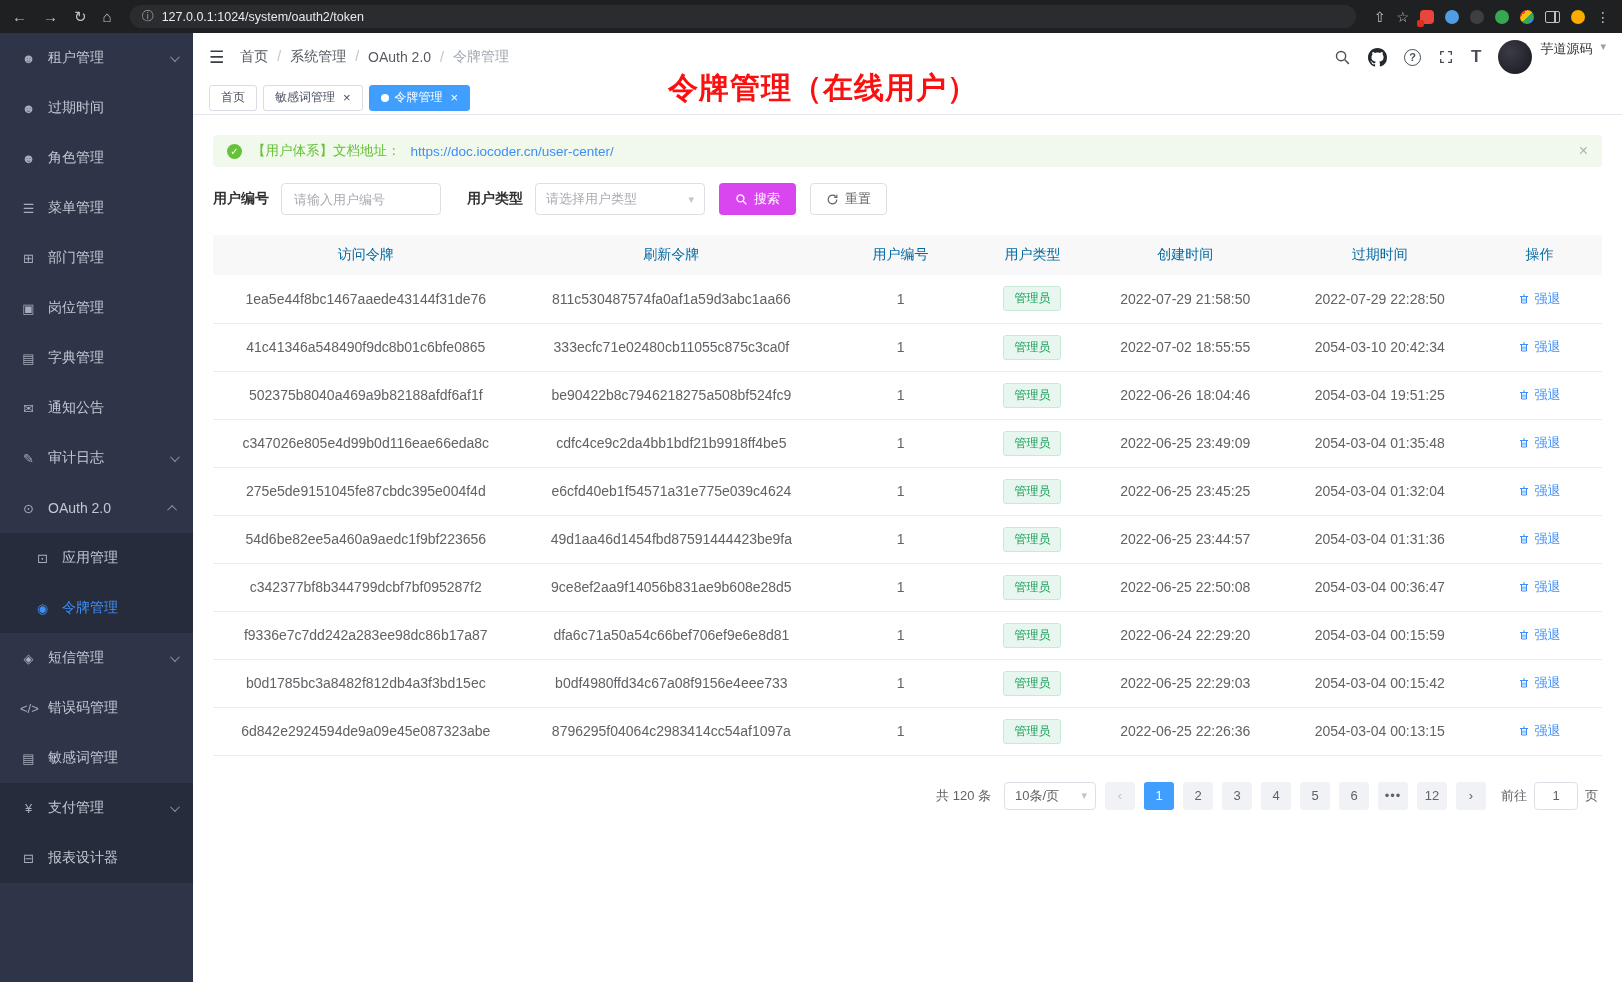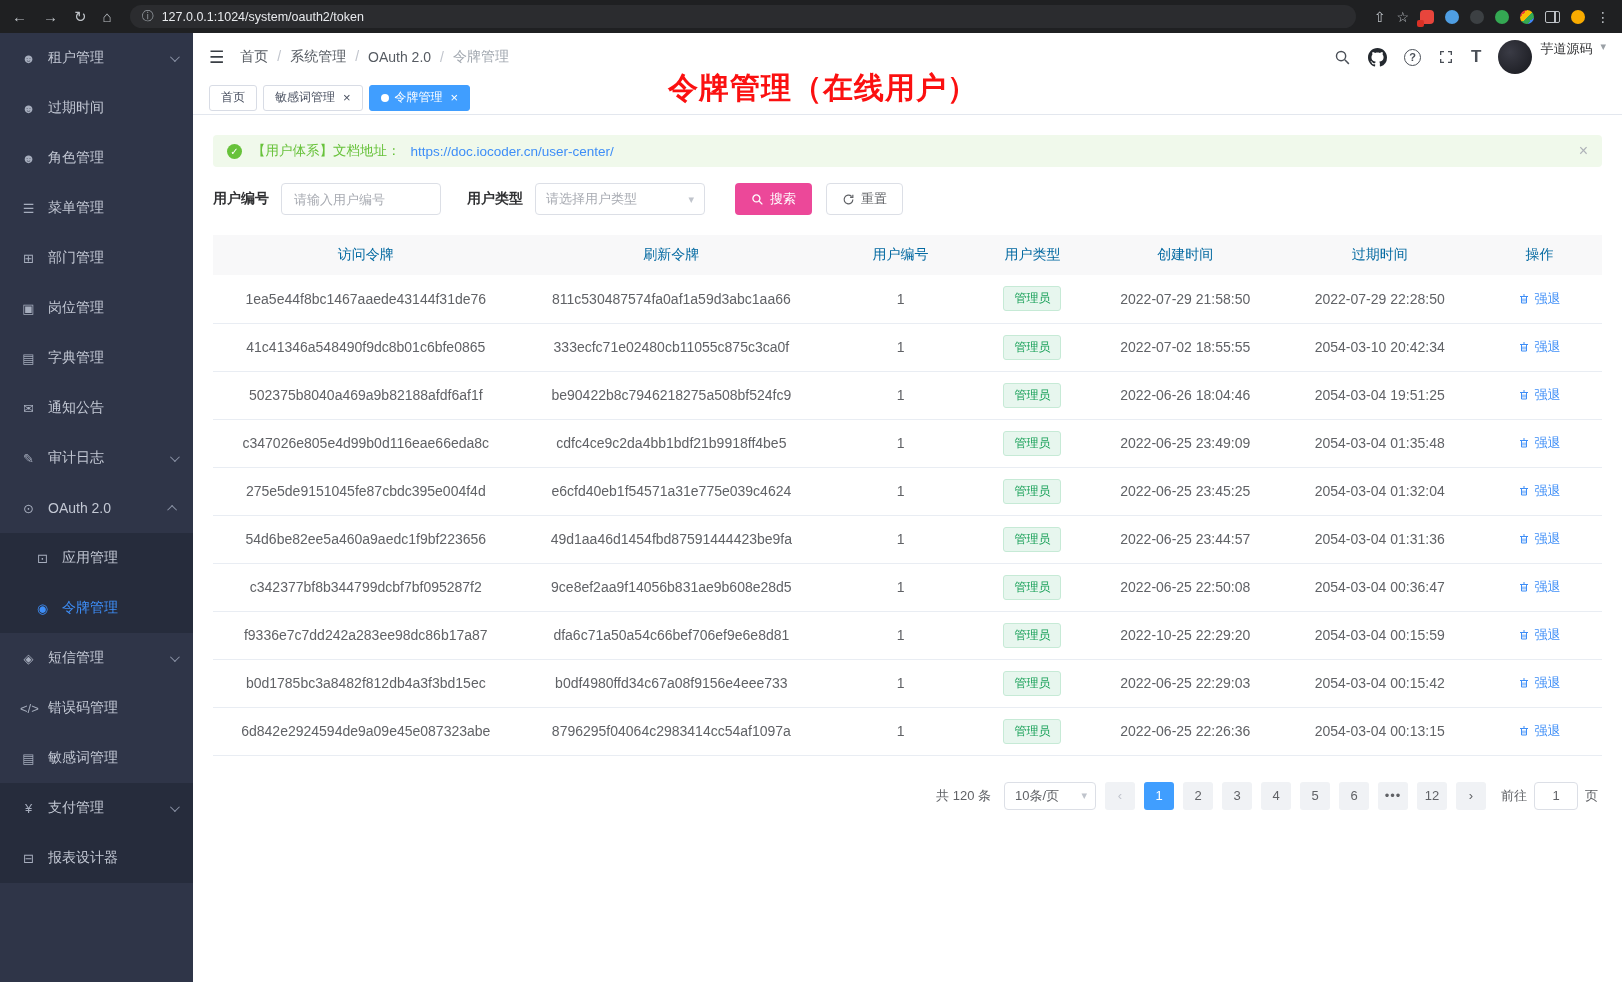"搜索" .btn-primary { background: #ec4899 -> #d946ef; margin-left: 30px -> 14px }
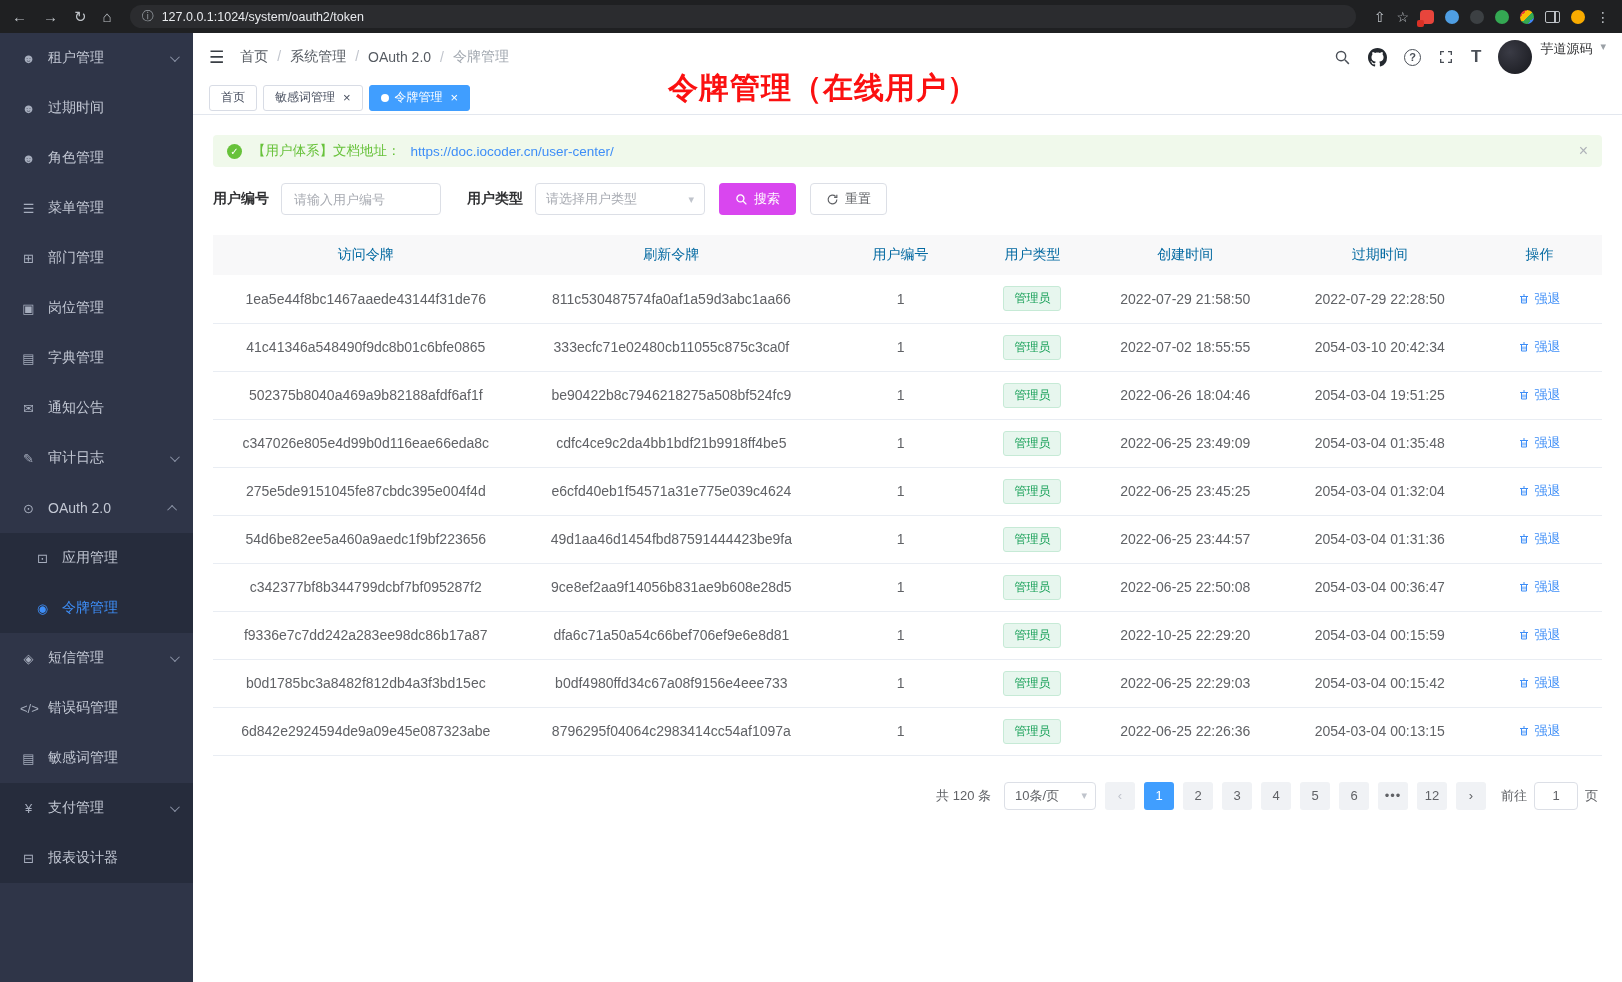"2022-10-25 22:29:20" td { text: 2022-10-25 -> 2022-06-24 }
